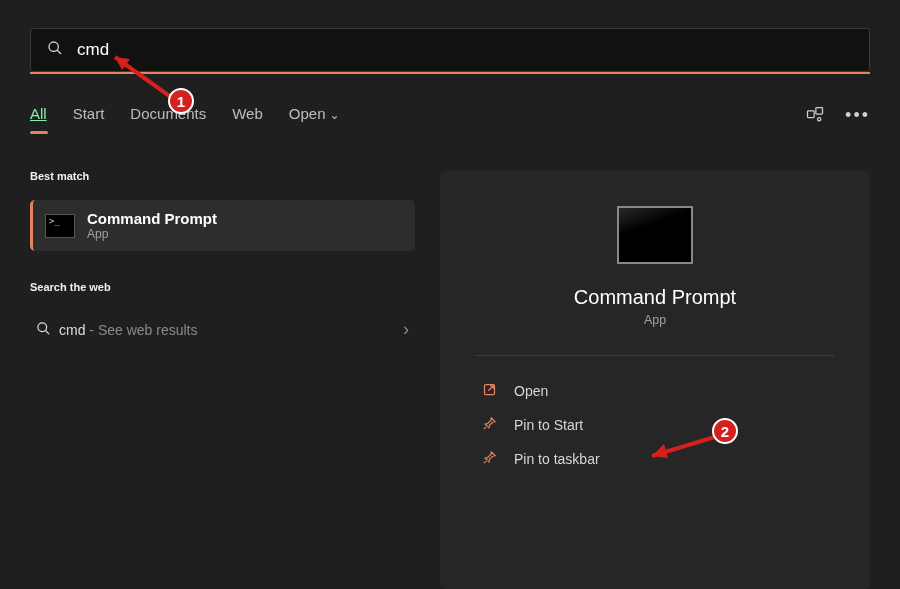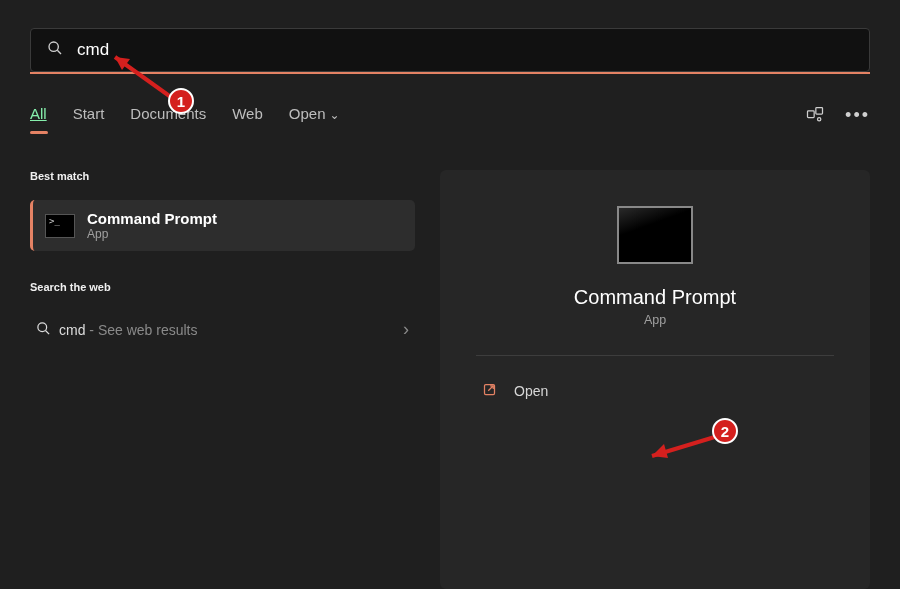"Pin to Start" div.action { html: none -> <div> <span> <svg> <path></path> </svg> </span> <span>Pin to Start</span> </div> }
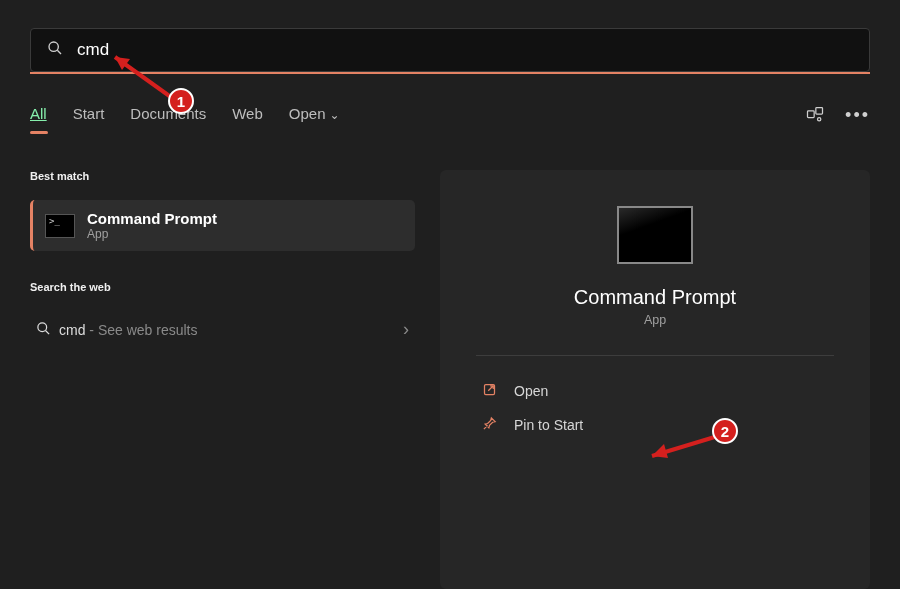"Pin to taskbar" div.action { html: none -> <div> <span> <svg> <path></path> </svg> </span> <span>Pin to taskbar</span> </div> }
